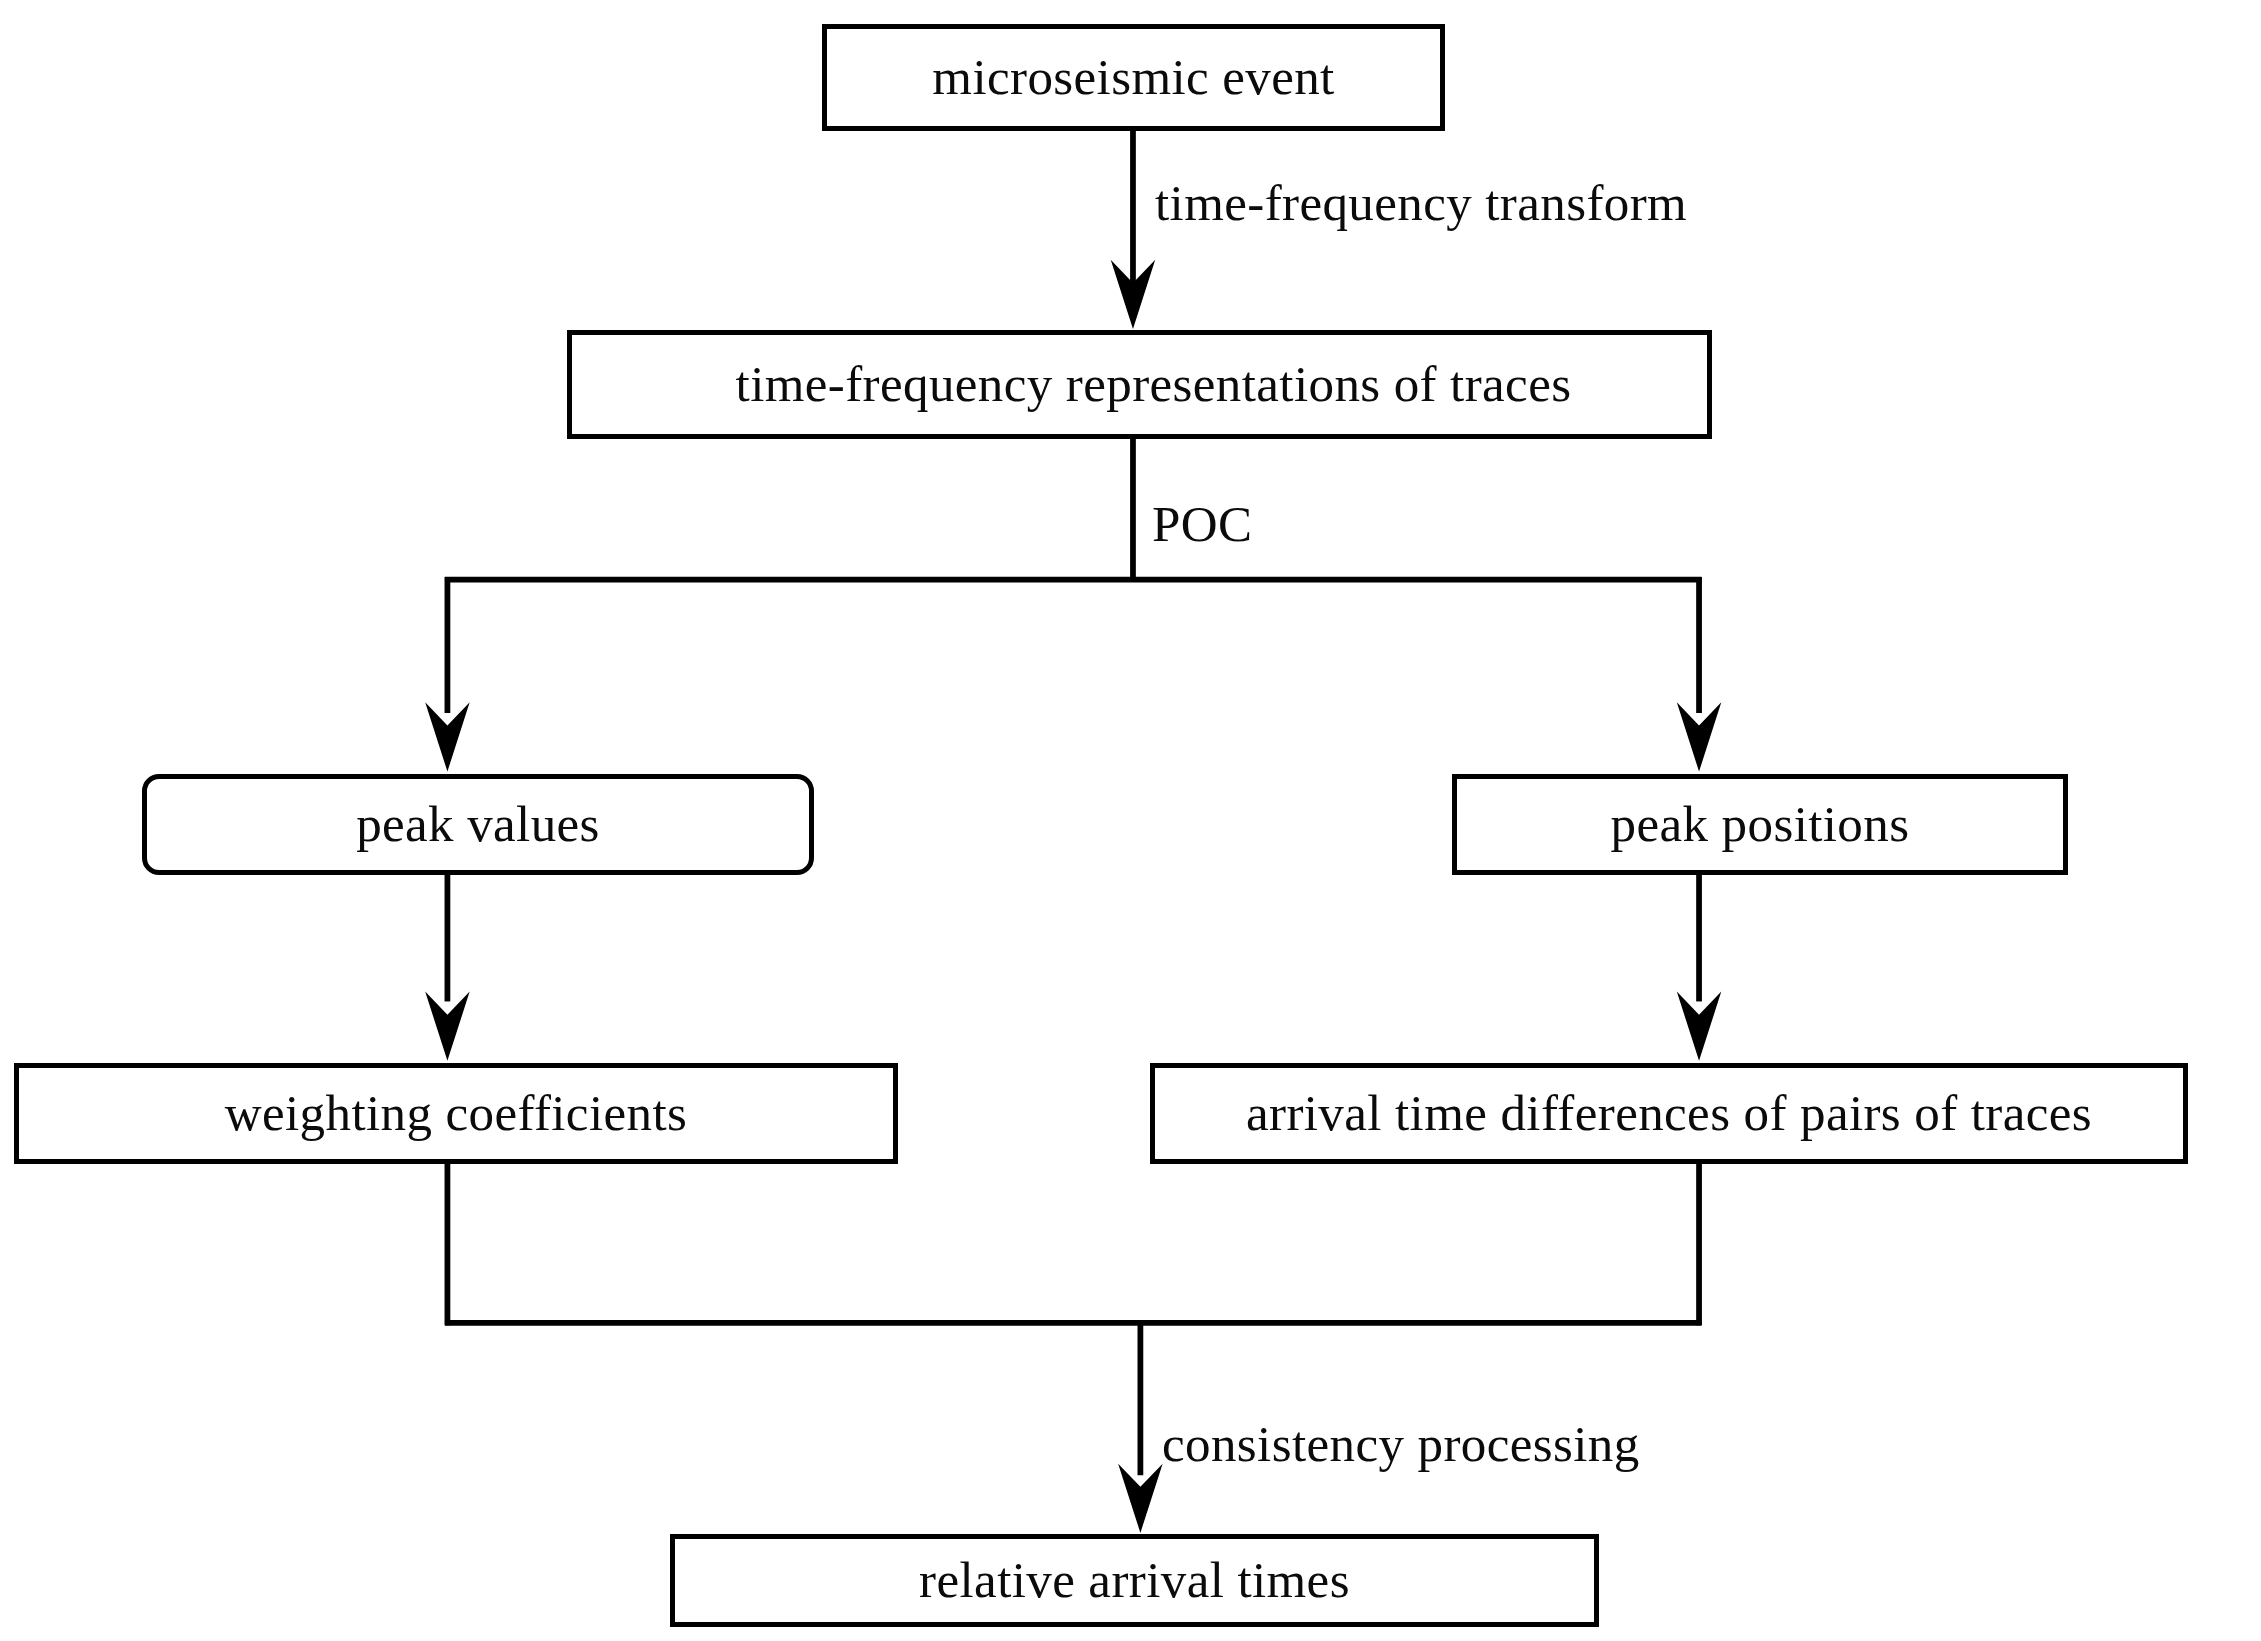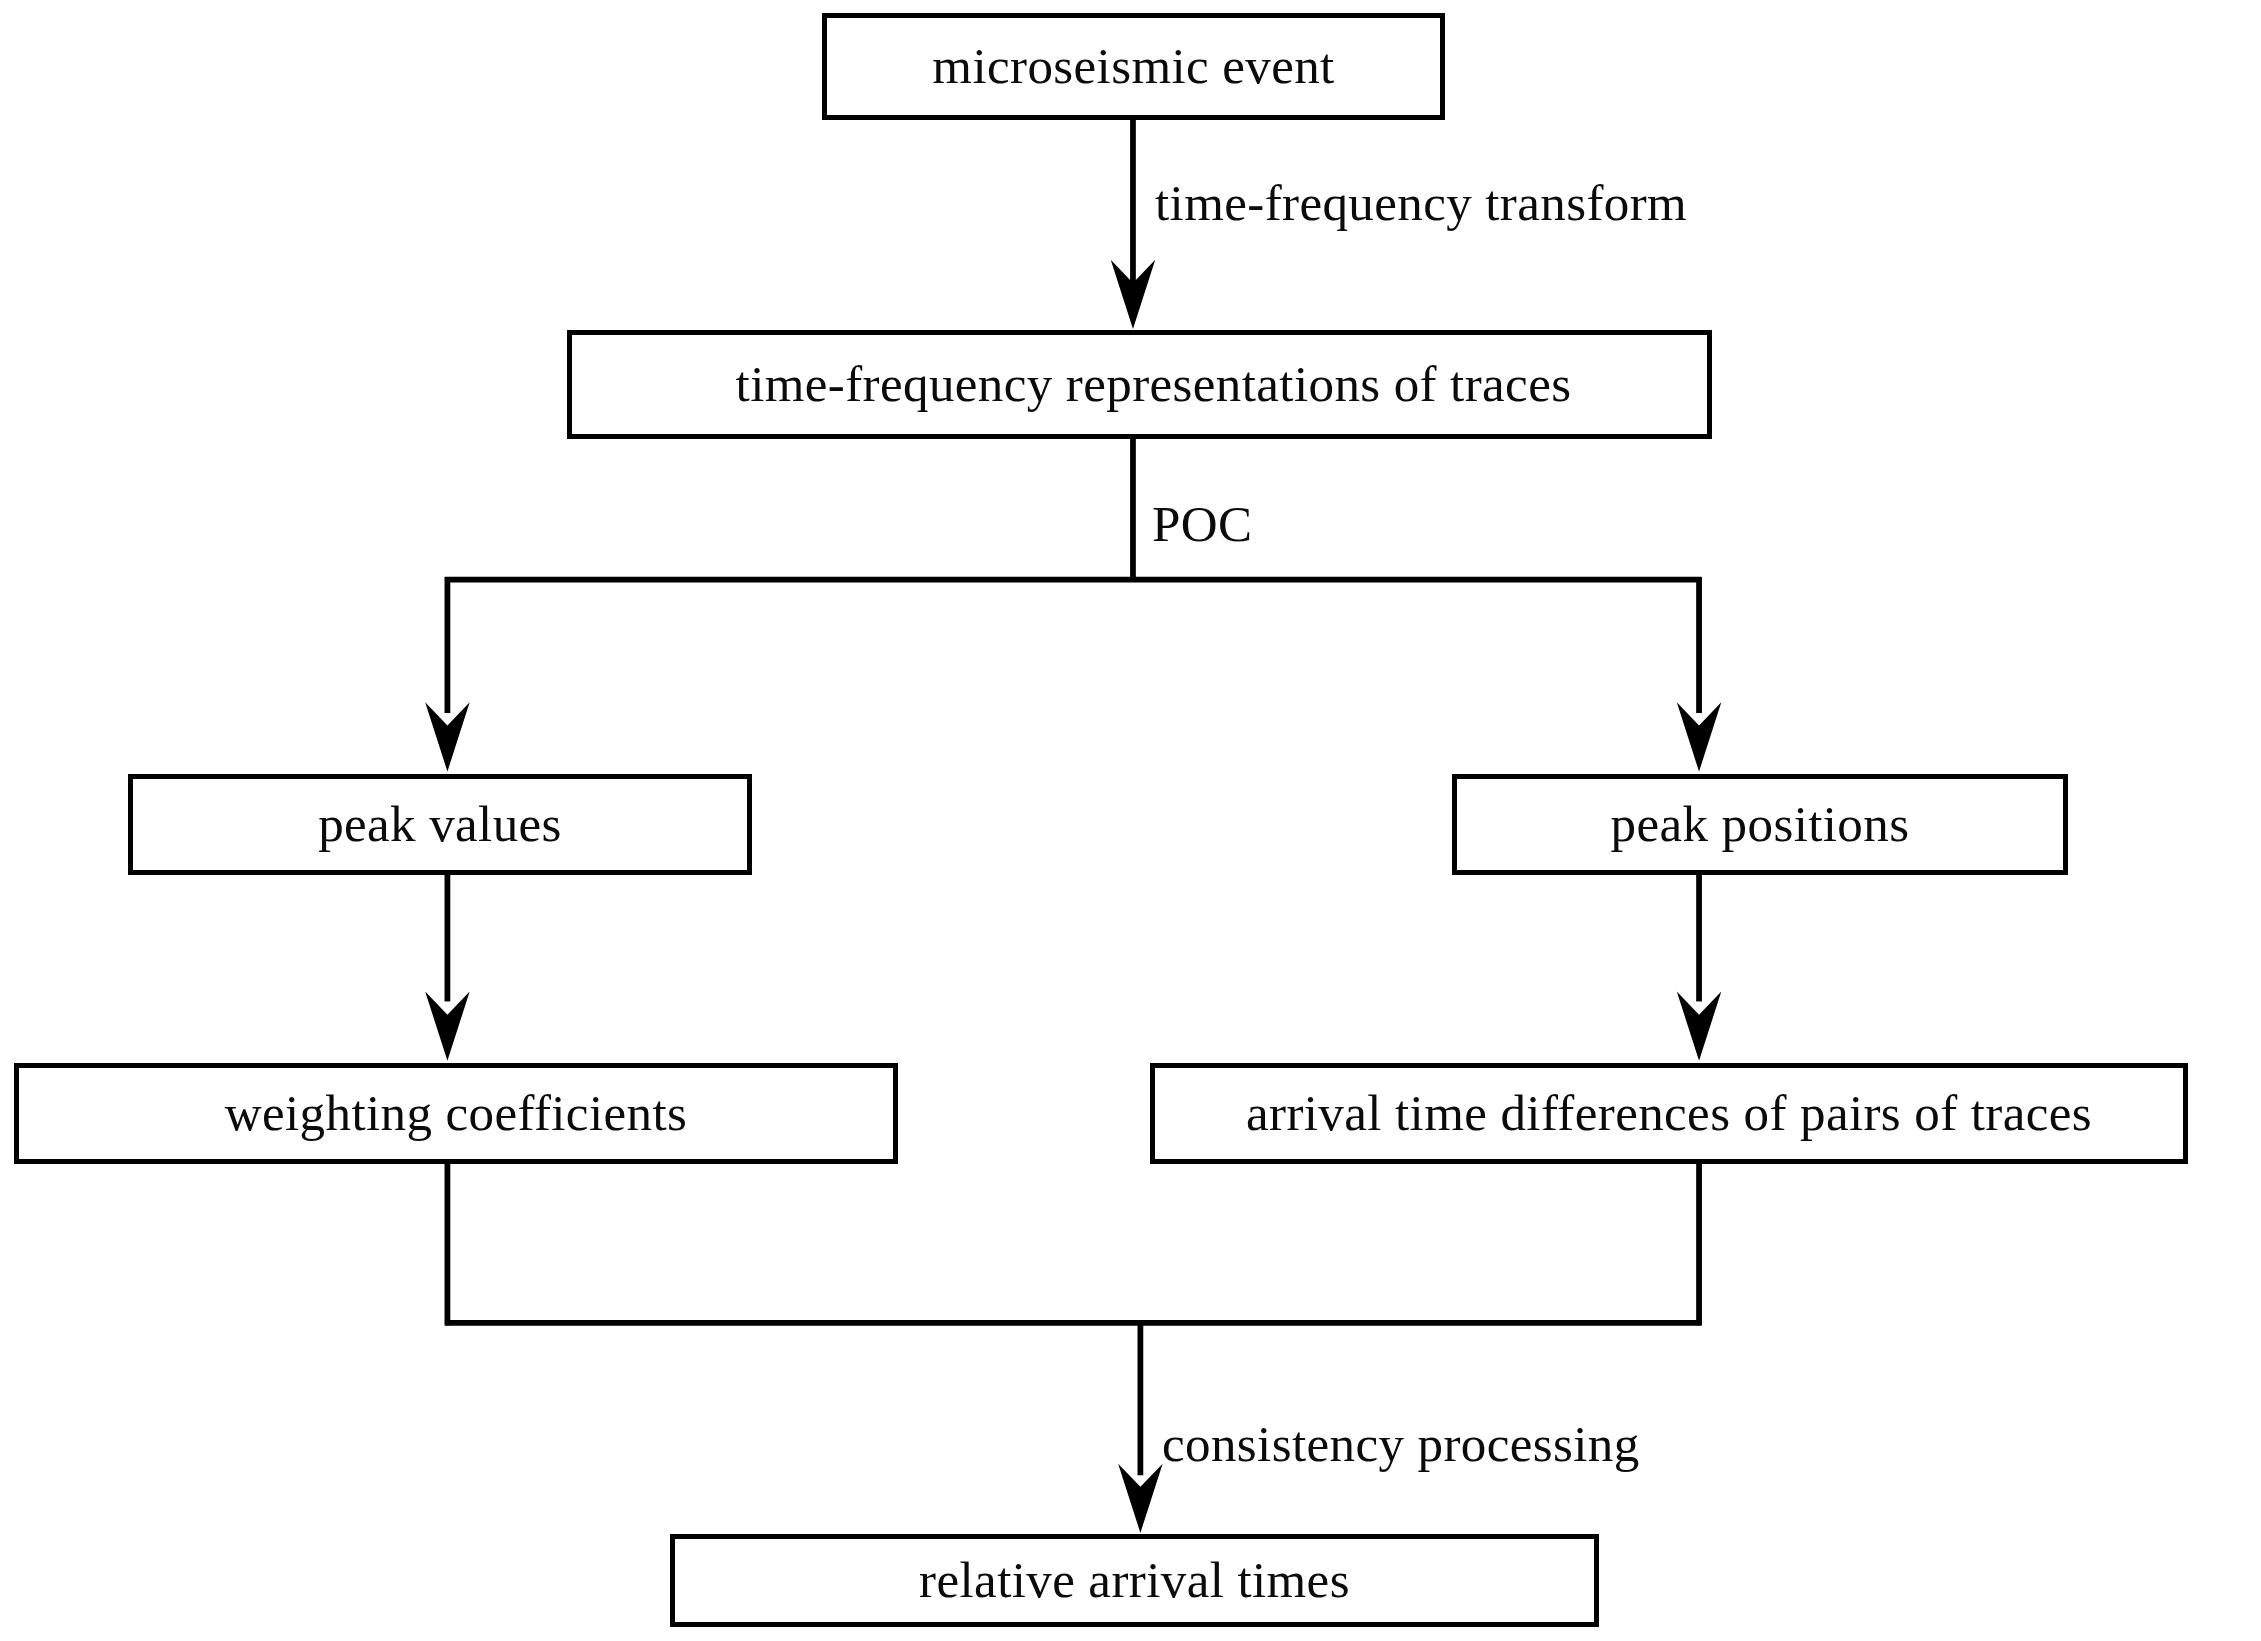"microseismic event" #n-microseismic { top: 13px -> 24px }
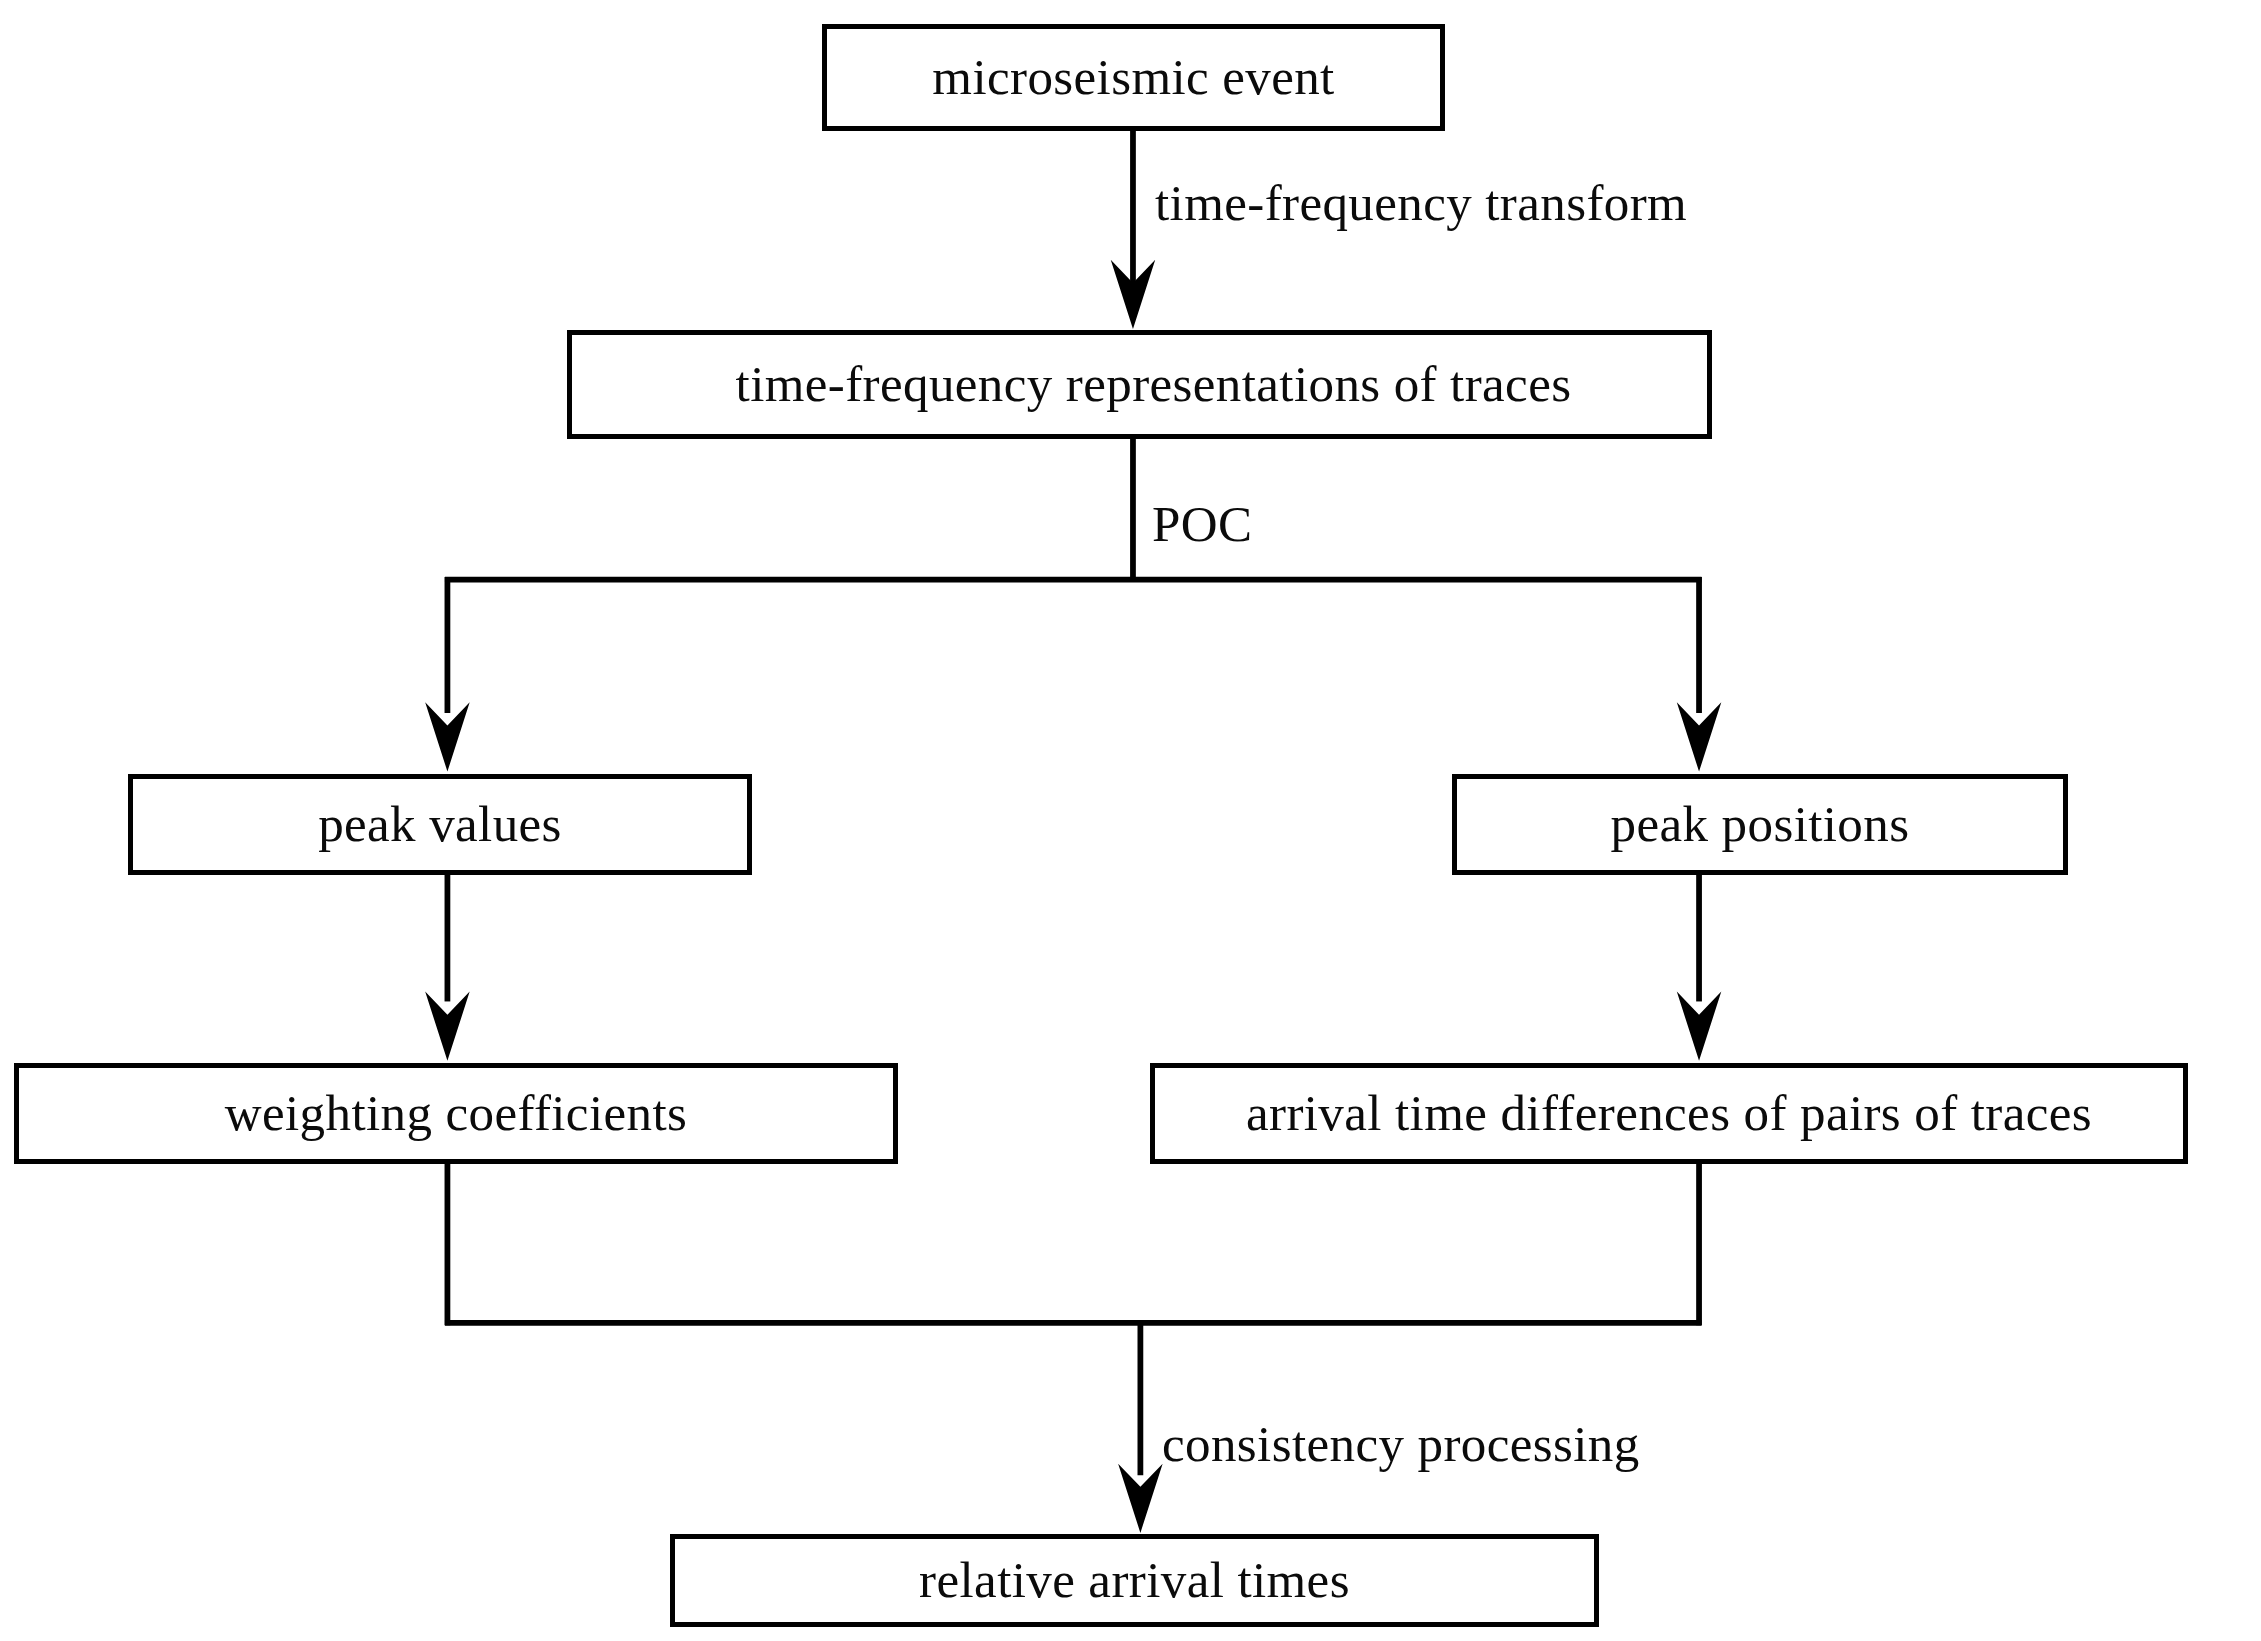"peak values" #n-peak-values { border-radius: none -> 17px; left: 128px -> 142px; width: 624px -> 672px }
